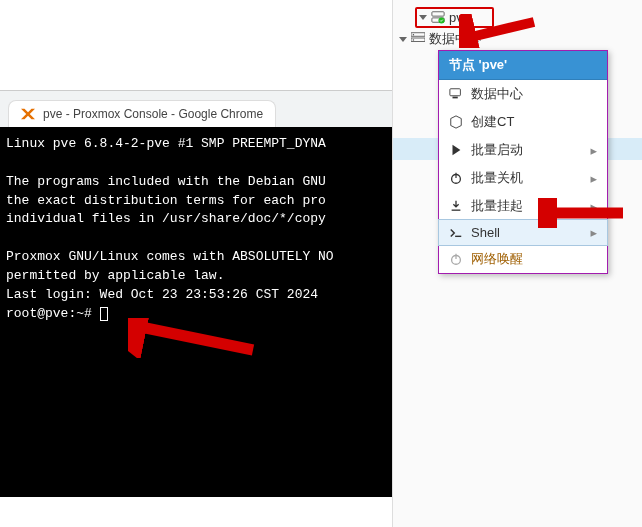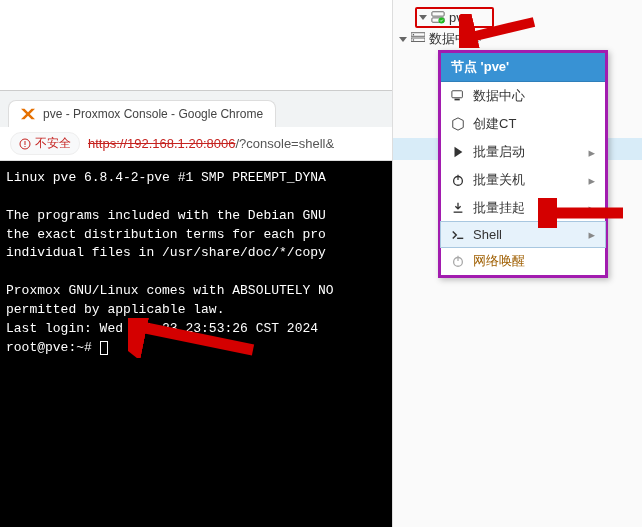"节点 'pve'" .menu { border: 3px solid #a21caf -> 1px solid #a21caf }
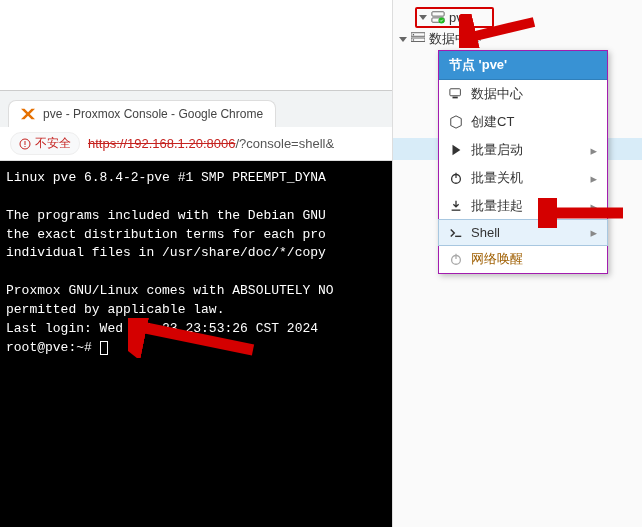"不安全" div.addrbar { html: <div> <span> <svg> <circle></circle> <rect></rect> <rect></rect> </svg> <span>不安全</span> </span> <span> <span>https://192.168.1.20:8006</span><span>/?console=shell&amp;</span> </span> </div> -> none }
